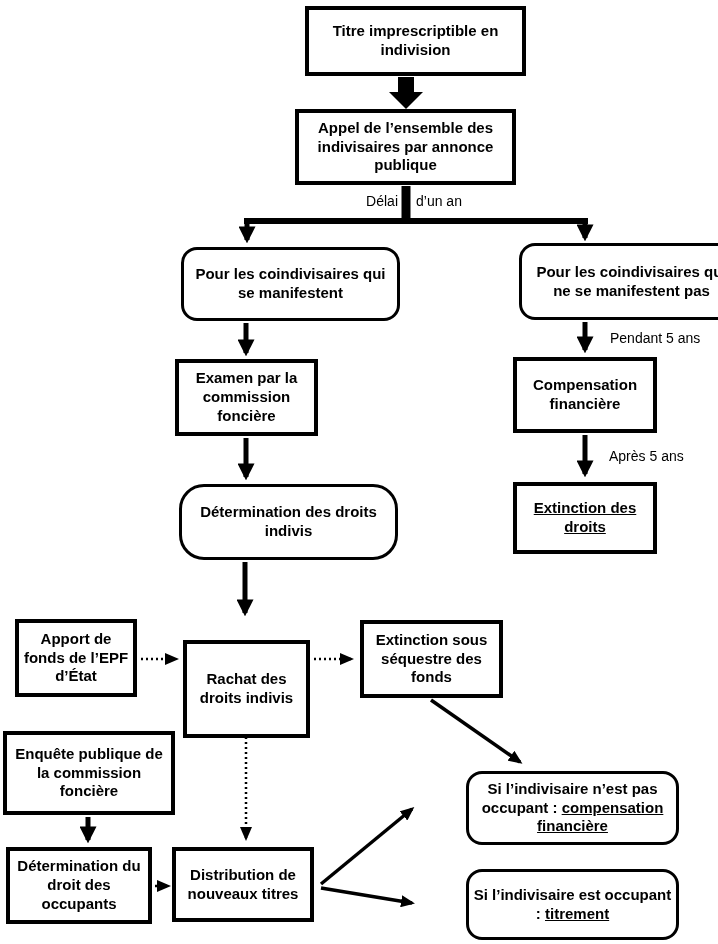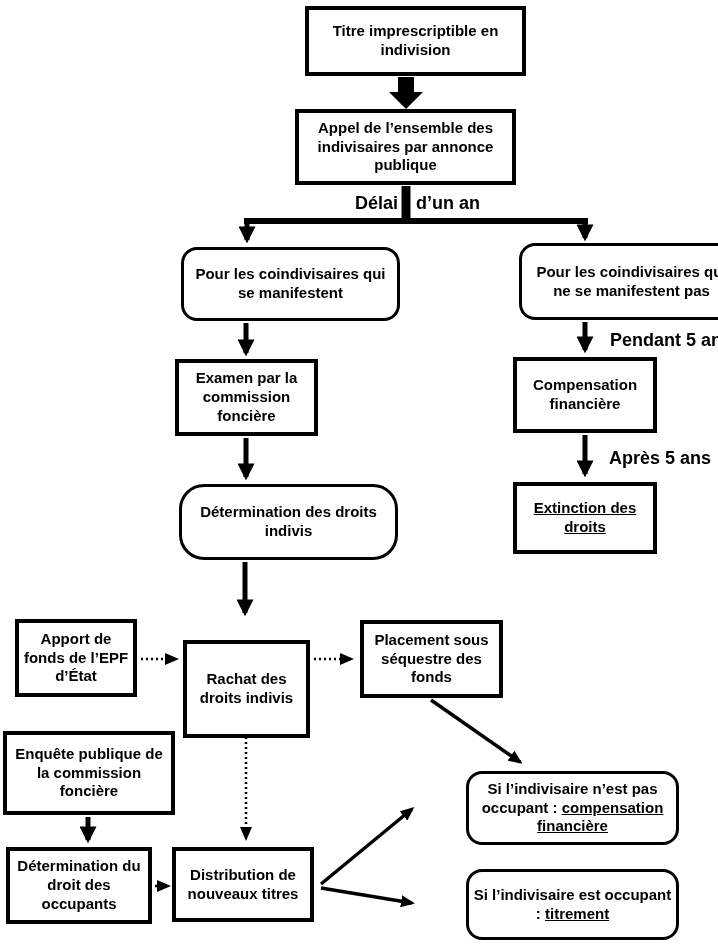"Délai" .edge-label { font-size: 18px -> 14px; font-weight: 700 -> 400 }
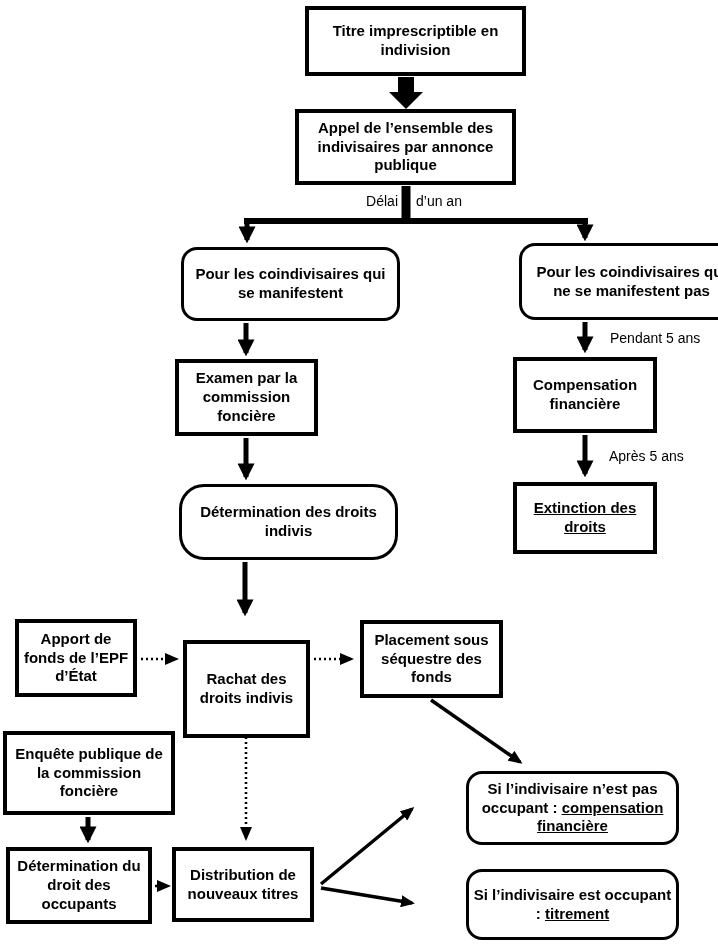"Placement sous séquestre des fonds" span { text: Placement -> Extinction }
